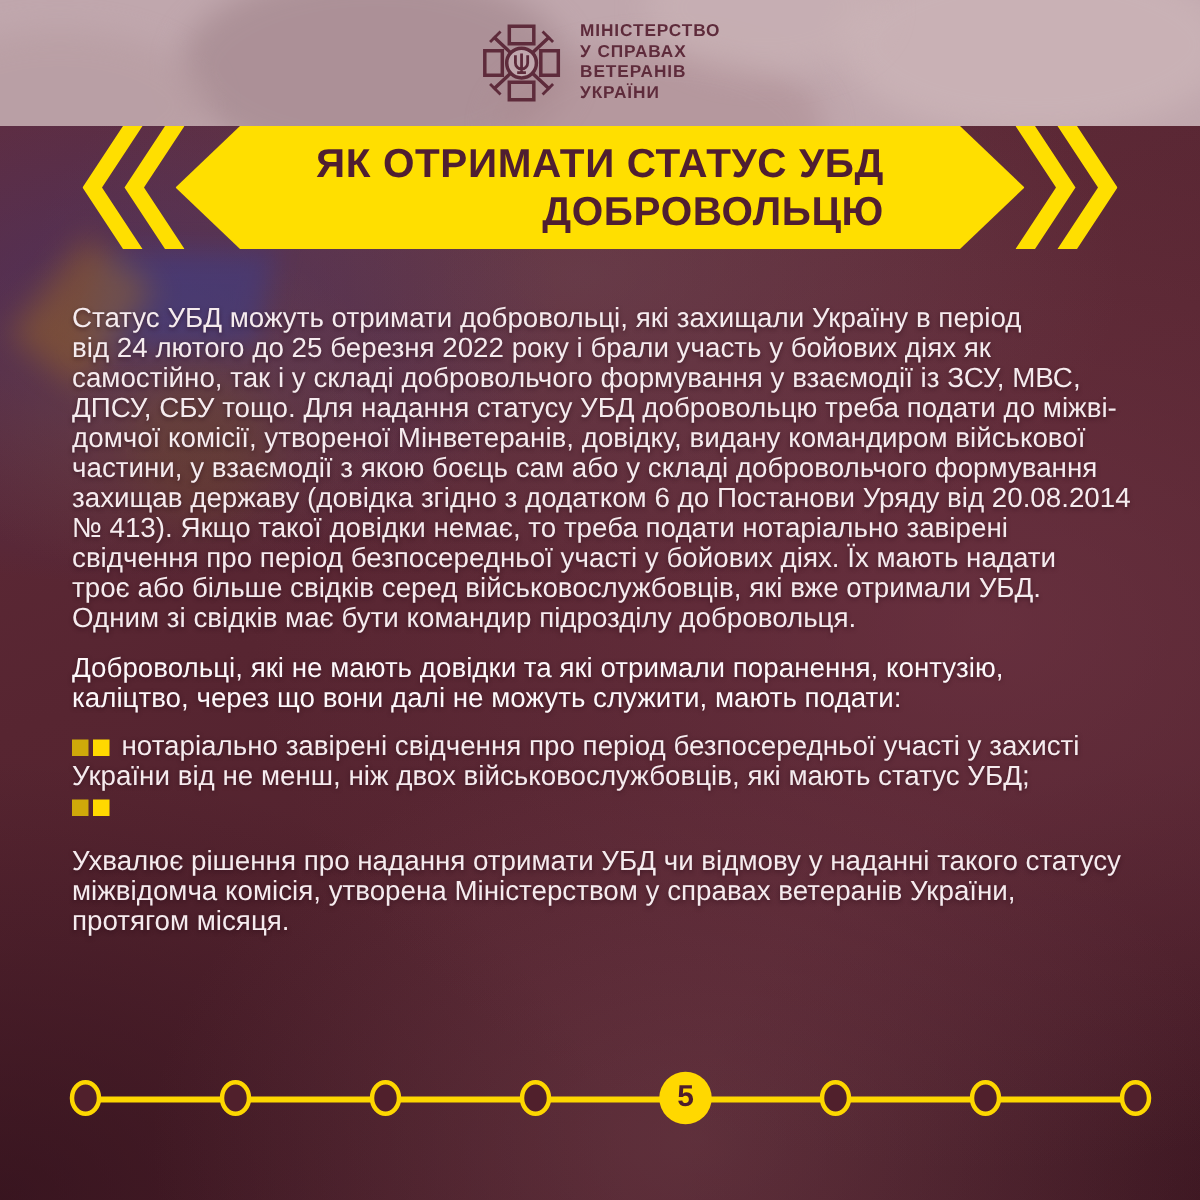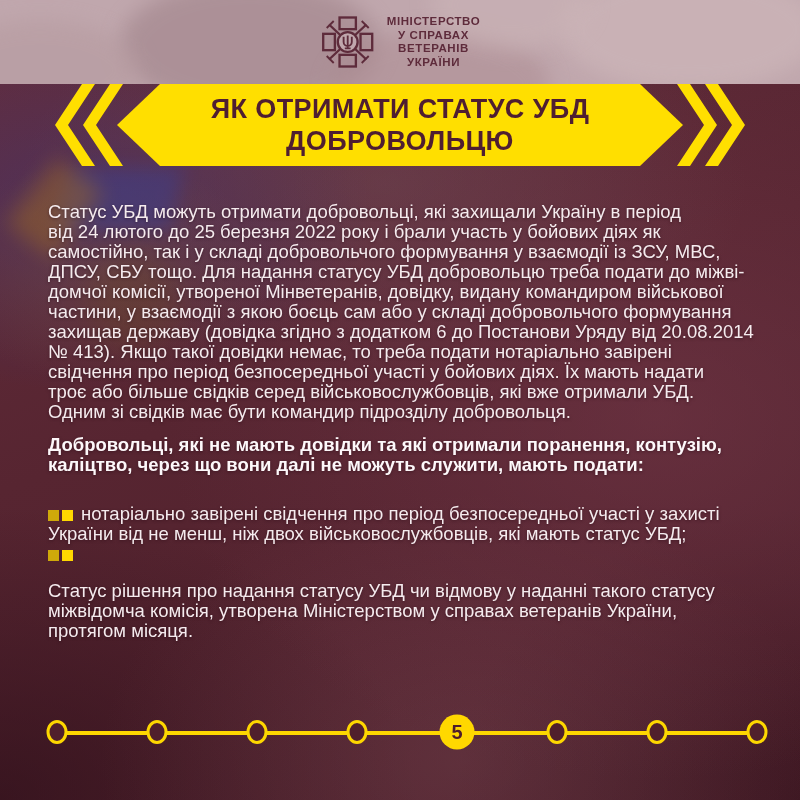"МІНІСТЕРСТВО" .brand { text-align: center -> none }
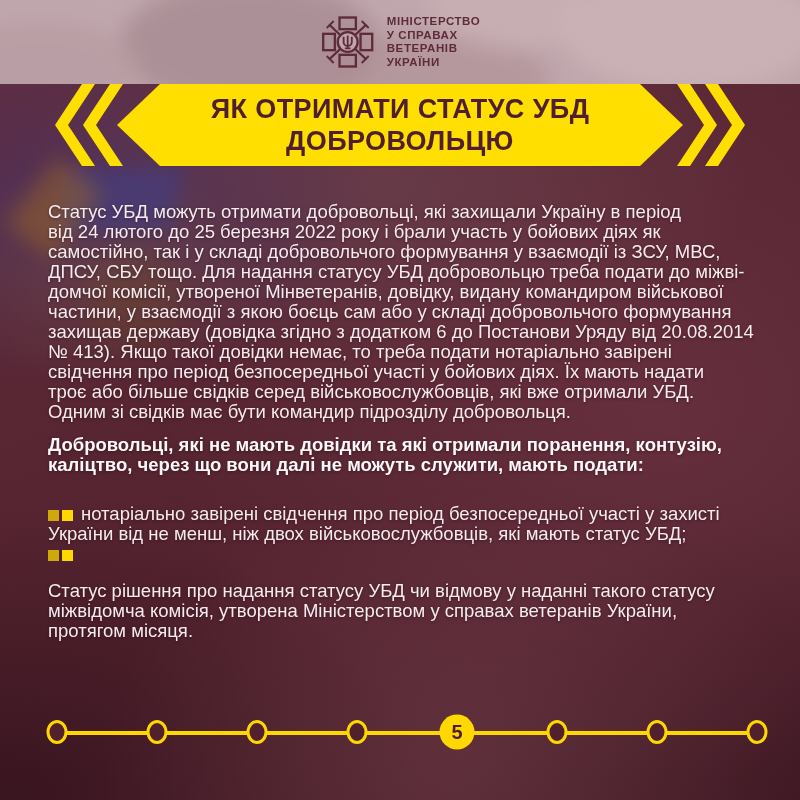"ЯК ОТРИМАТИ СТАТУС УБД" .banner-title { text-align: center -> right }
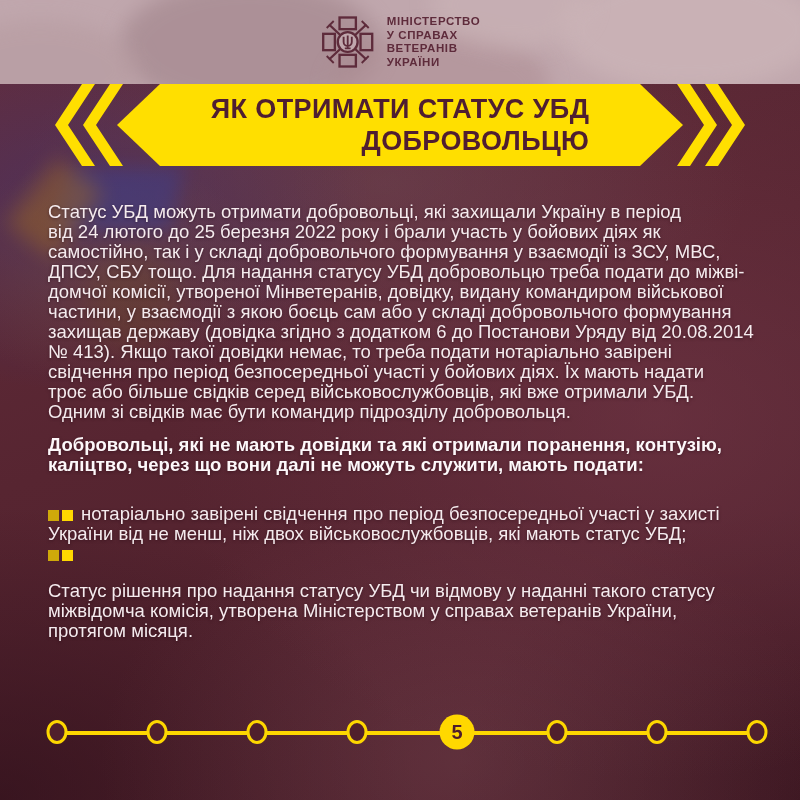"Добровольці, які не мають довідки" .p-lead { font-weight: bold -> normal }
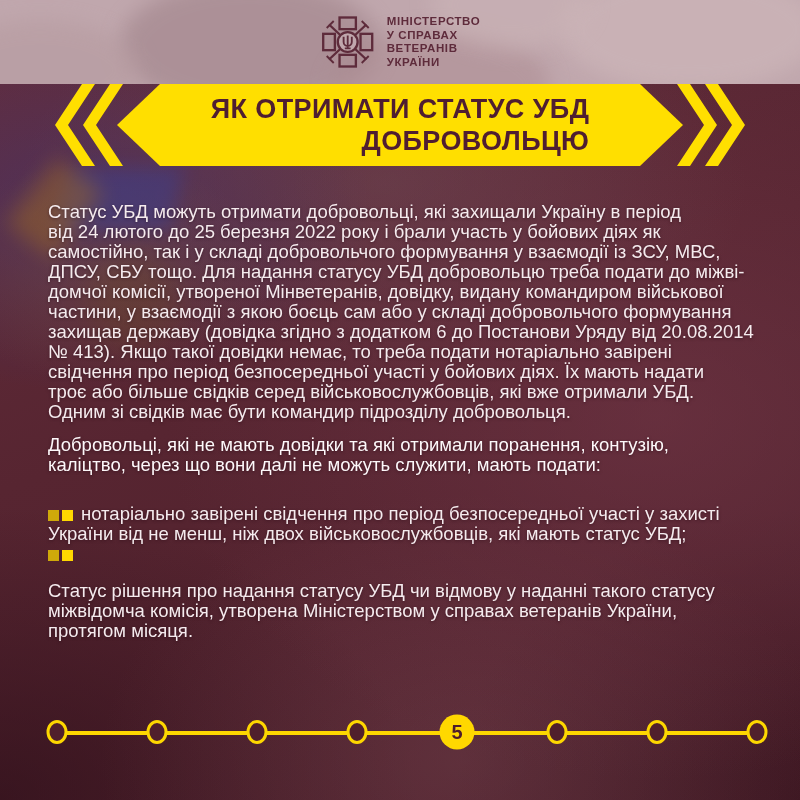"нотаріально завірені свідчення про" .bullets { margin-top: 29px -> 12px }
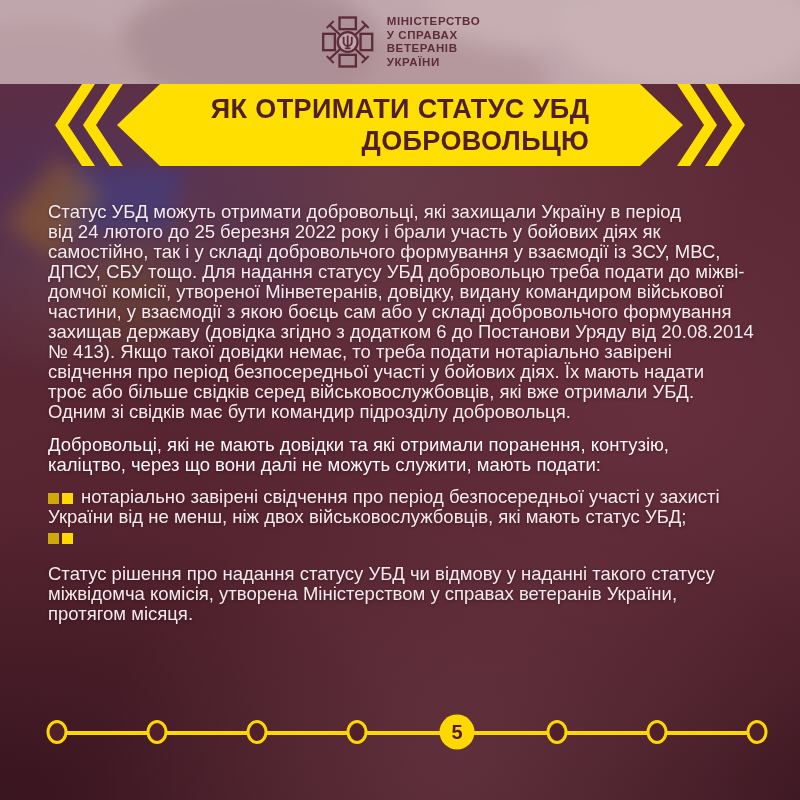"Статус рішення про надання статусу" div.p { text: Статус рішення про надання статусу -> Ухвалює рішення про надання отримати }
